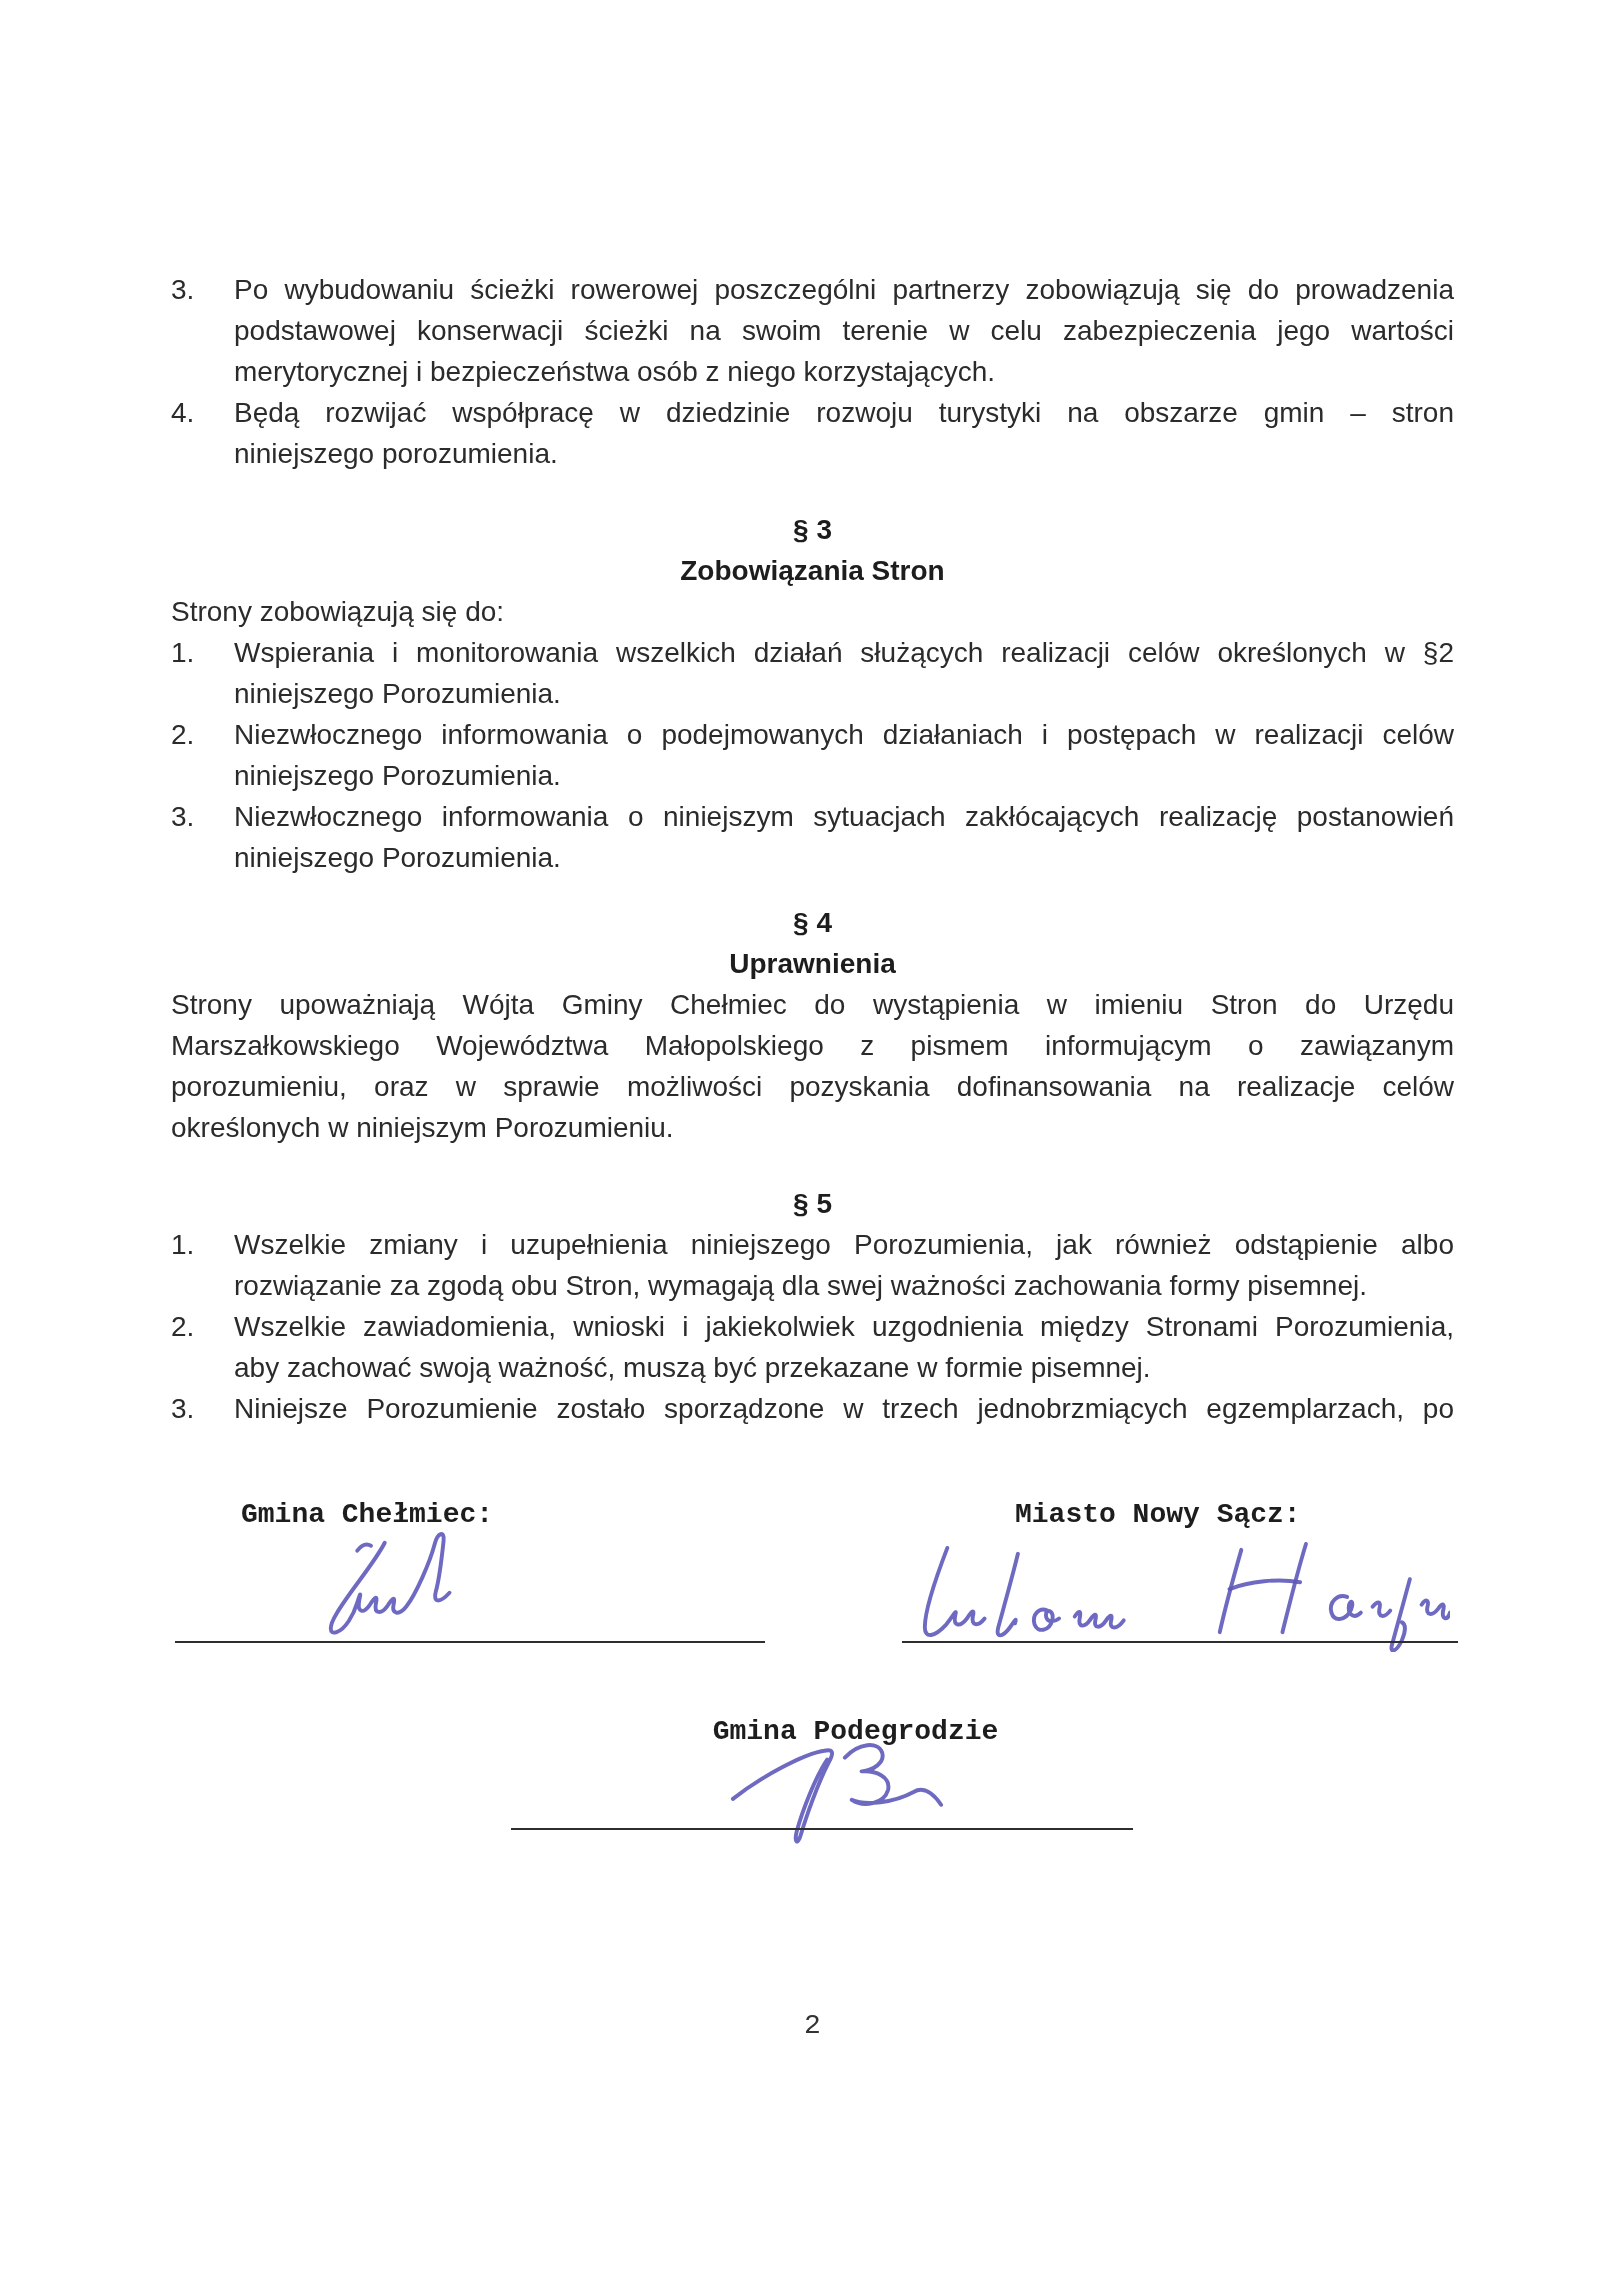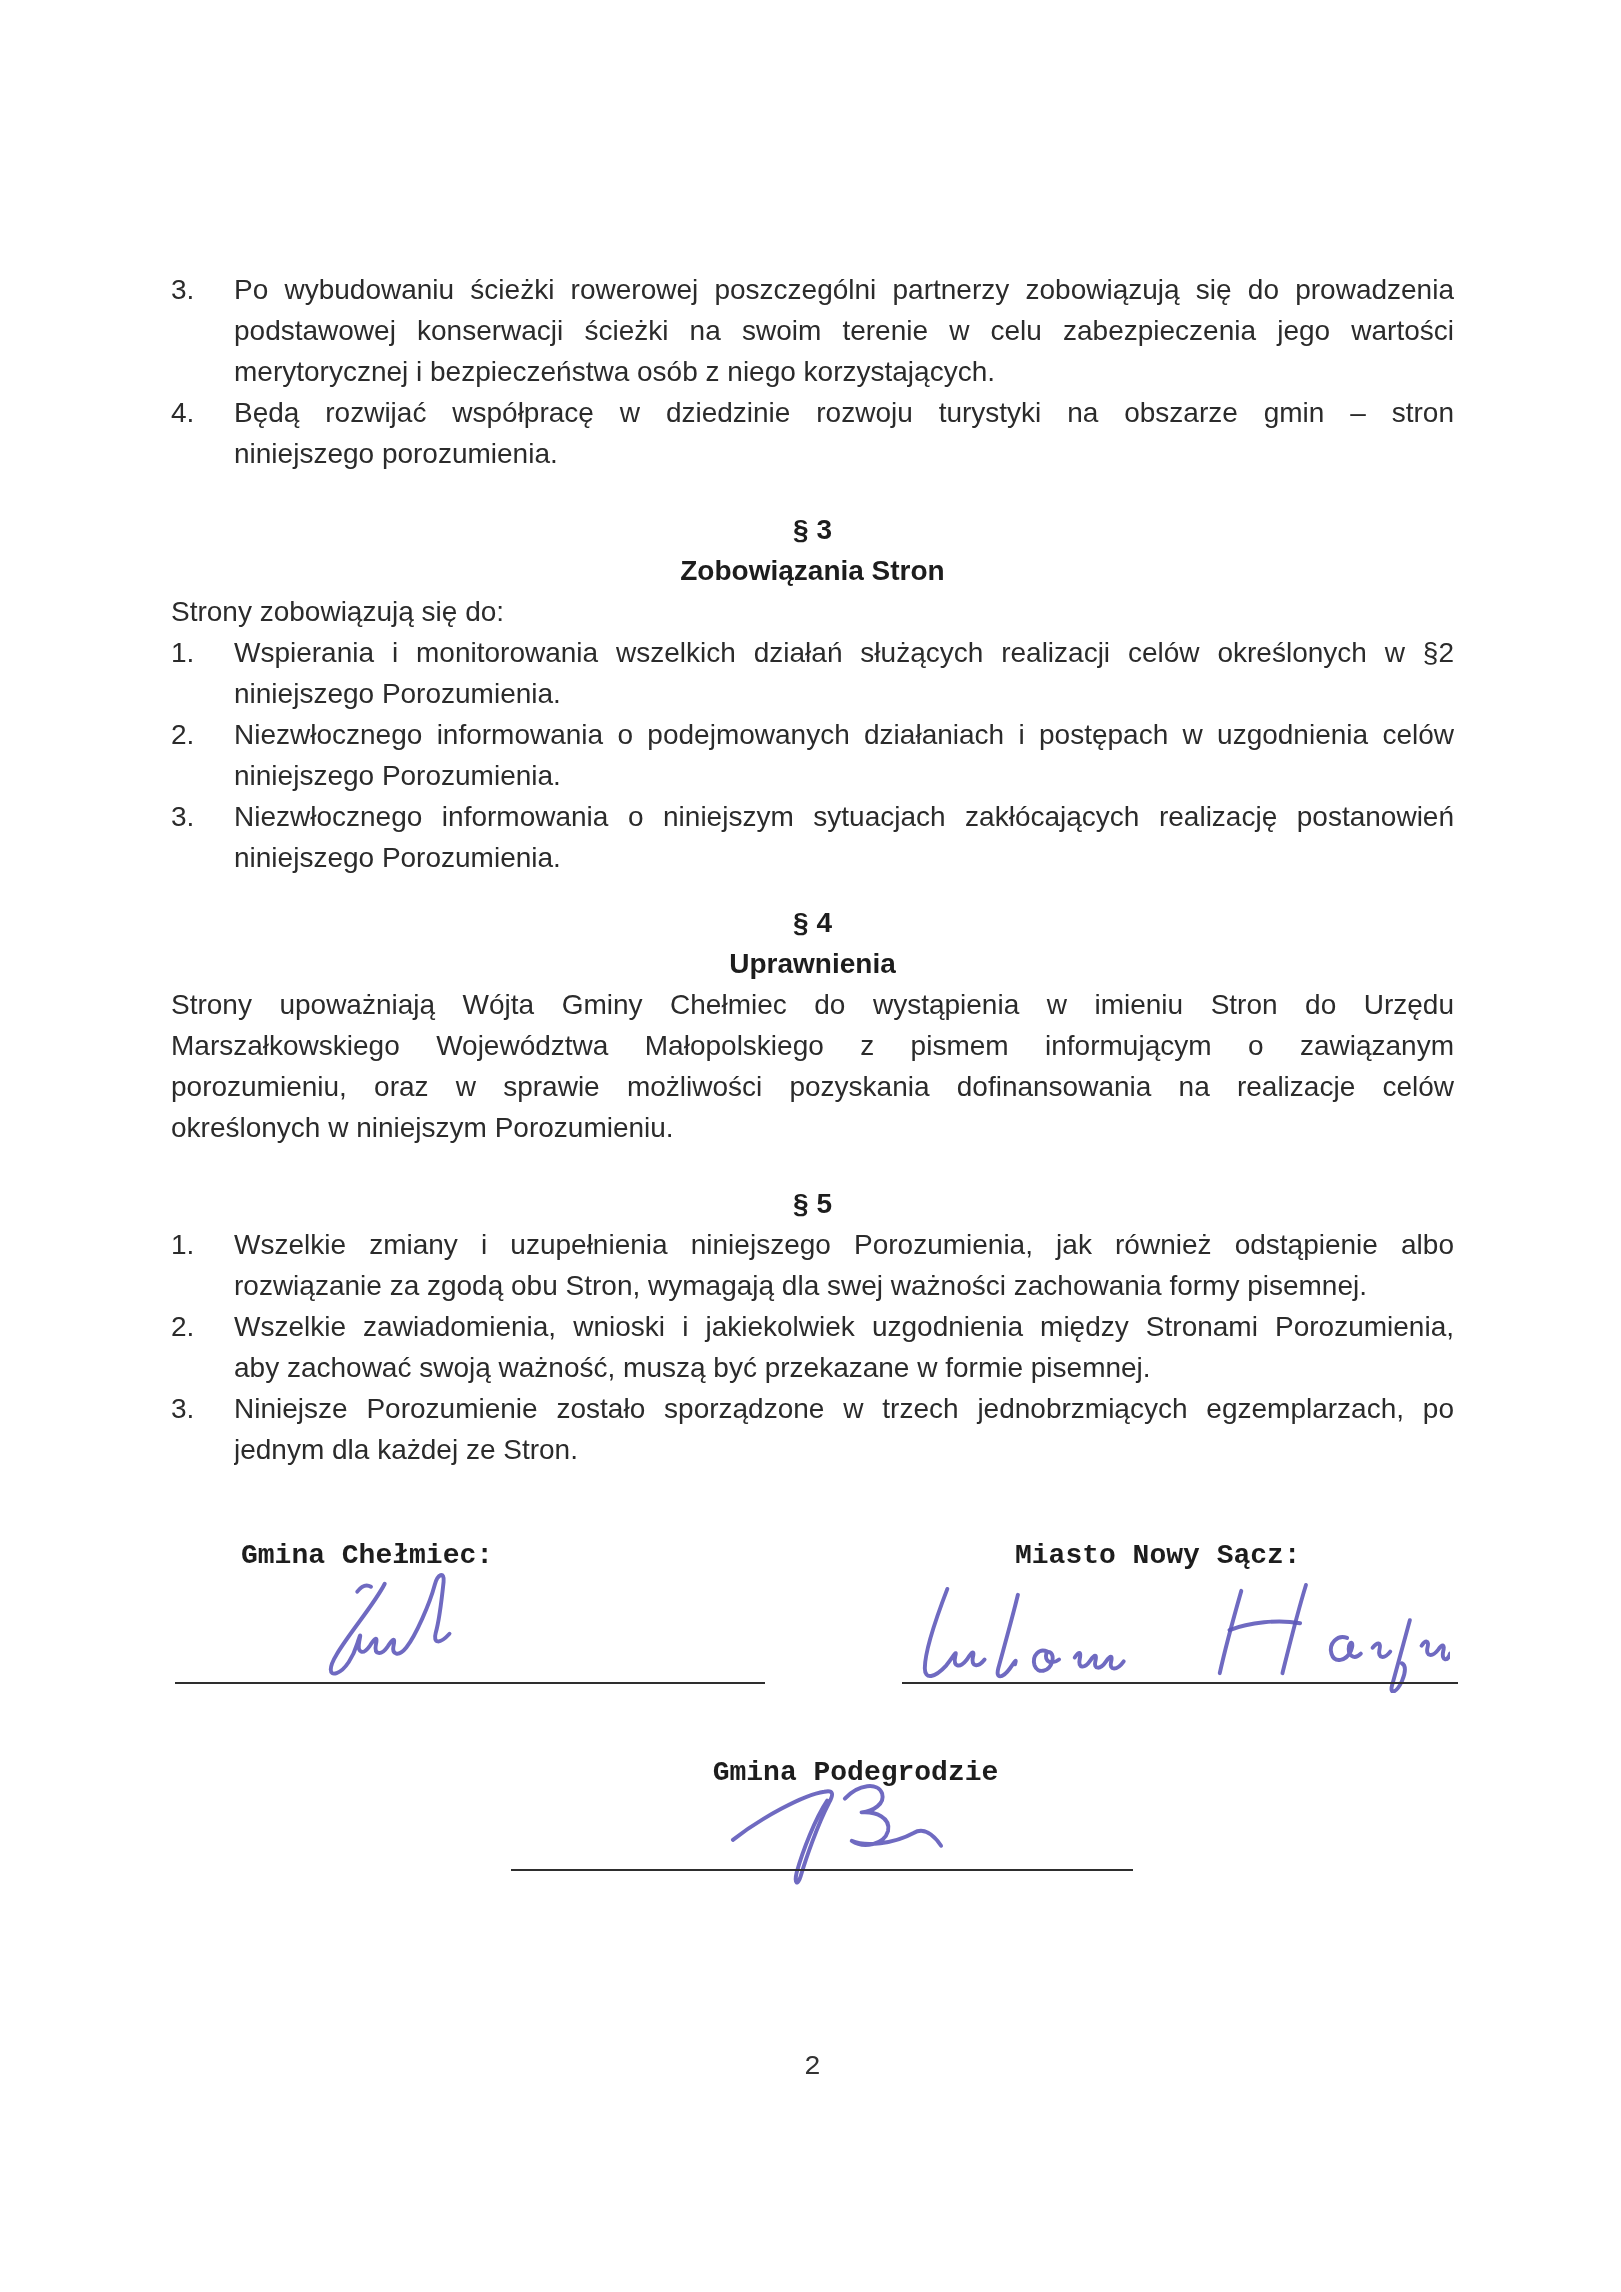"Niezwłocznego informowania o" div.line { text: uzgodnienia -> realizacji }
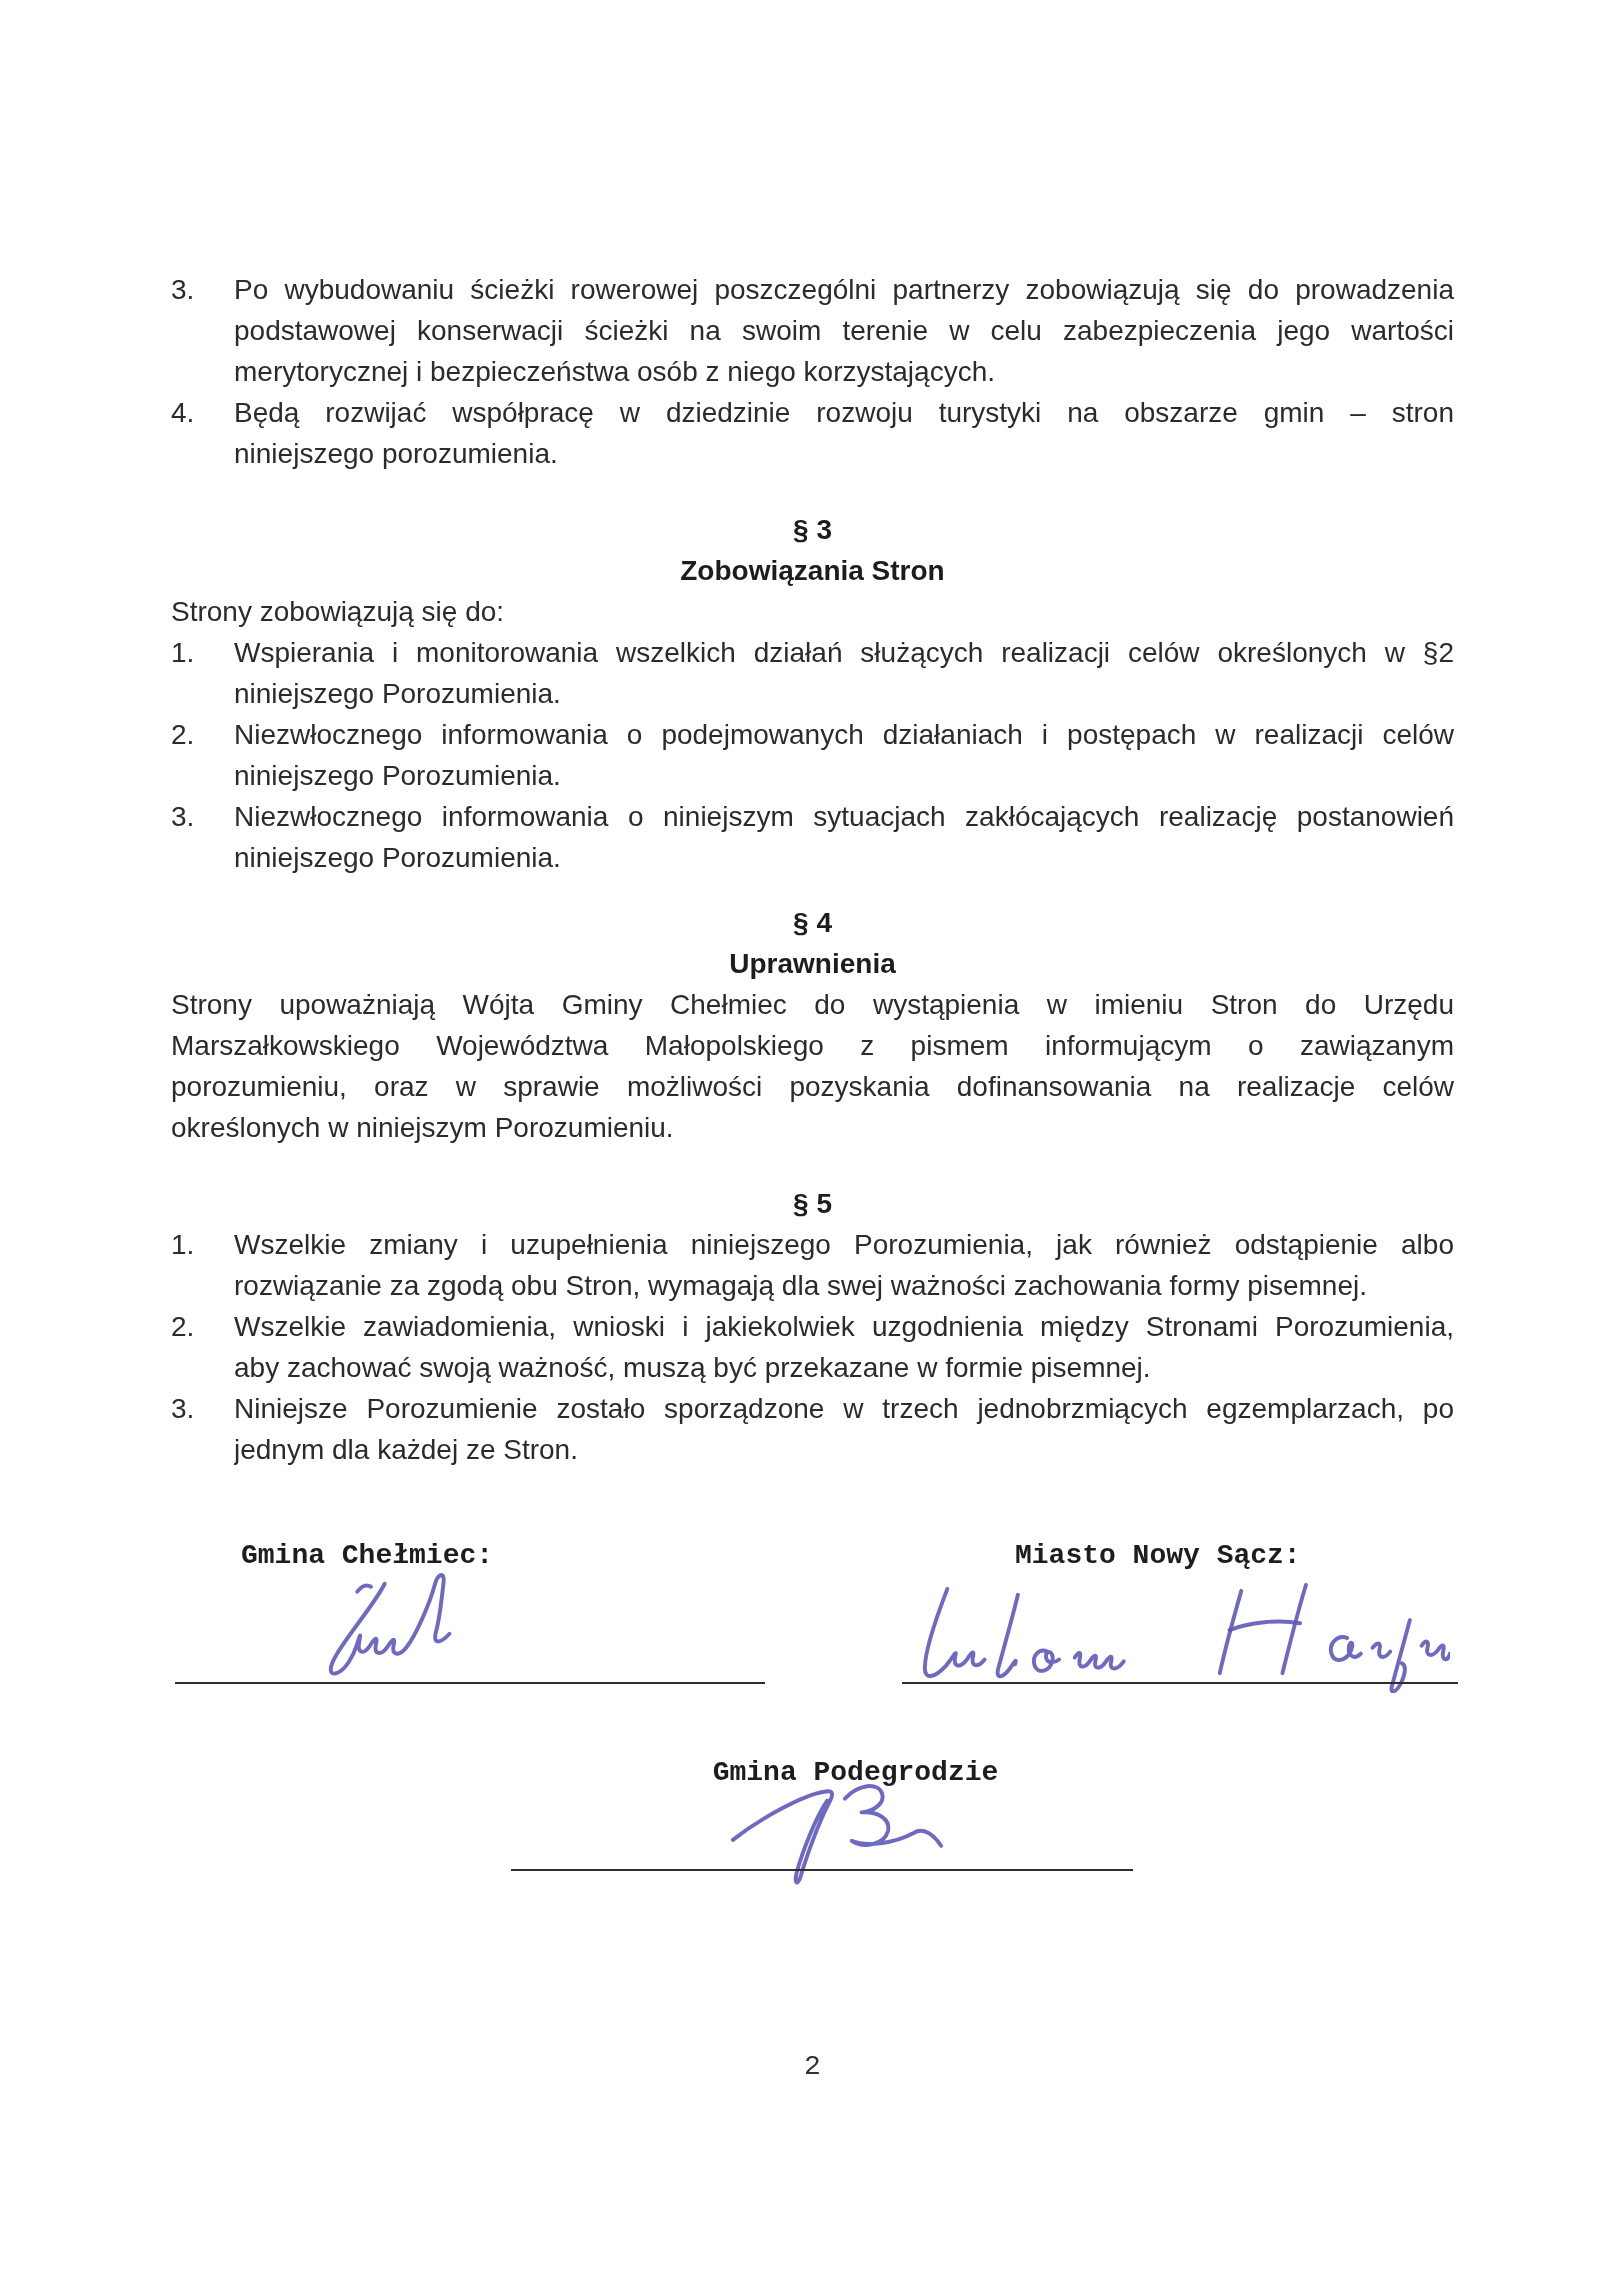"jednym dla każdej ze Stron." div.line { html: <div>jednym dla każdej ze Stron.</div> -> none }
